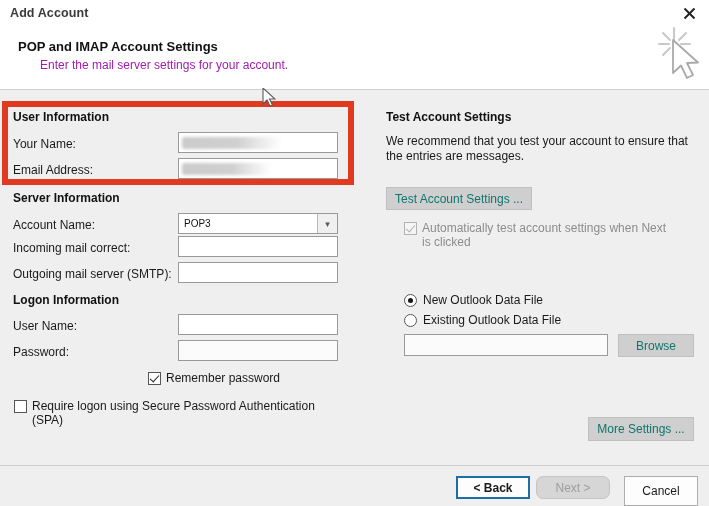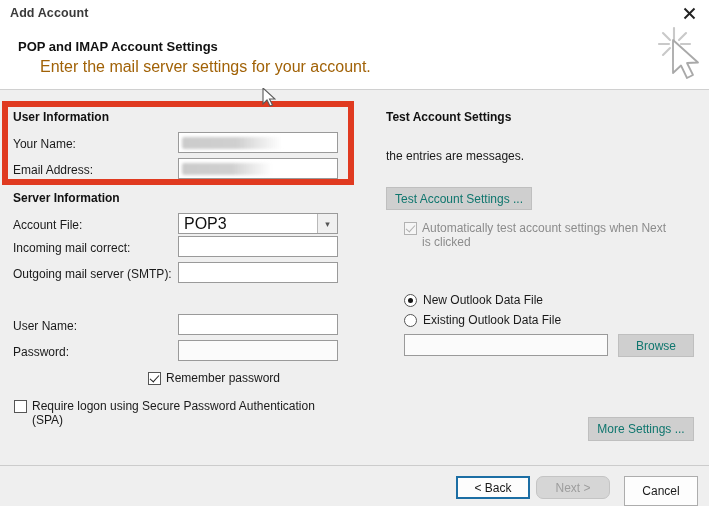"Enter the mail server settings" .header-sub { color: #a16207 -> #a21caf; font-size: 16px -> 12px }
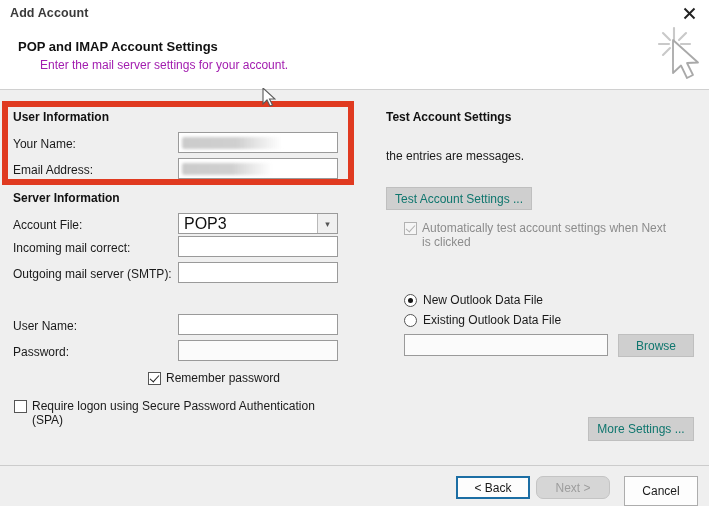"We recommend that you test" div.field-label { html: none -> <div>We recommend that you test your account to ensure that</div> }
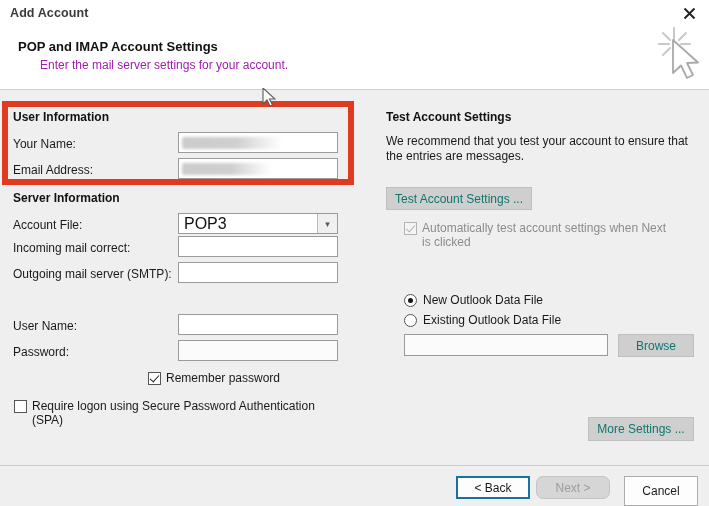"Account File:" div.field-label { text: File -> Name }
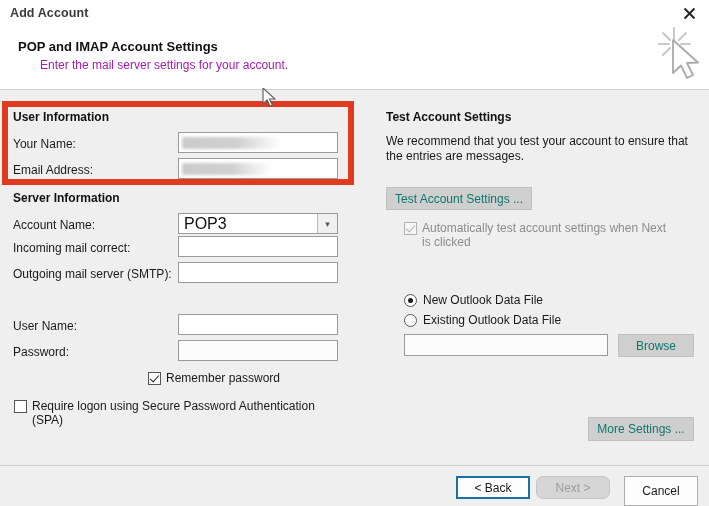"POP3" .combo-value { font-size: 16px -> 10px }
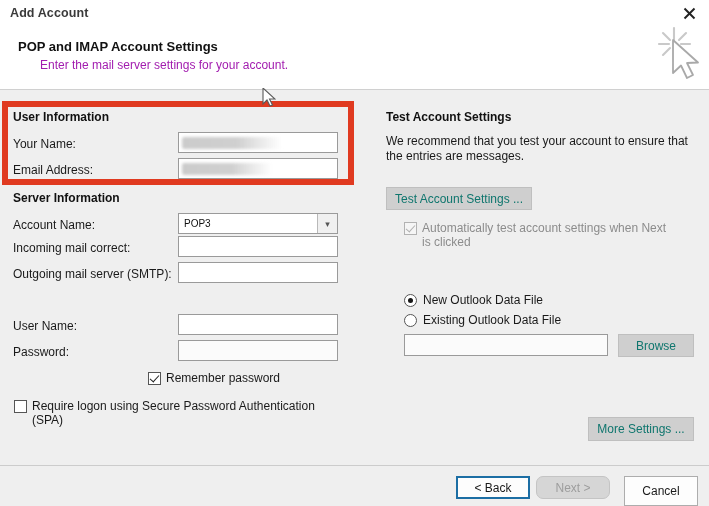"Logon Information" div.group-title { html: none -> <div>Logon Information</div> }
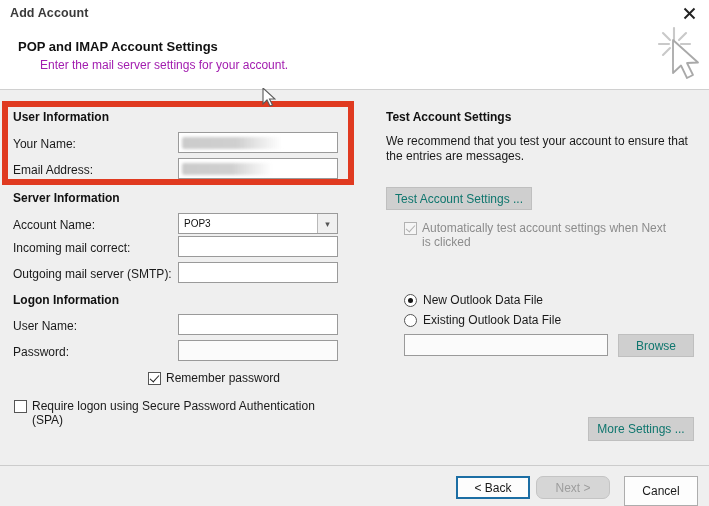"< Back" .btn.default { font-weight: normal -> bold }
